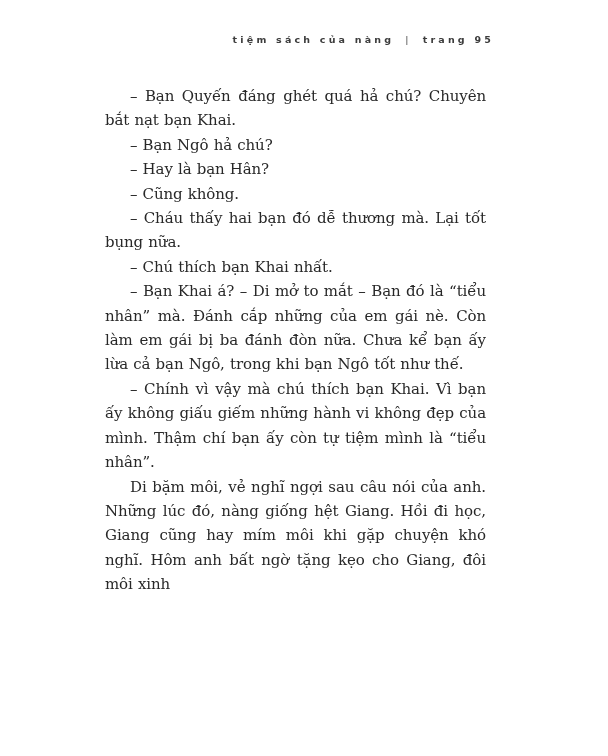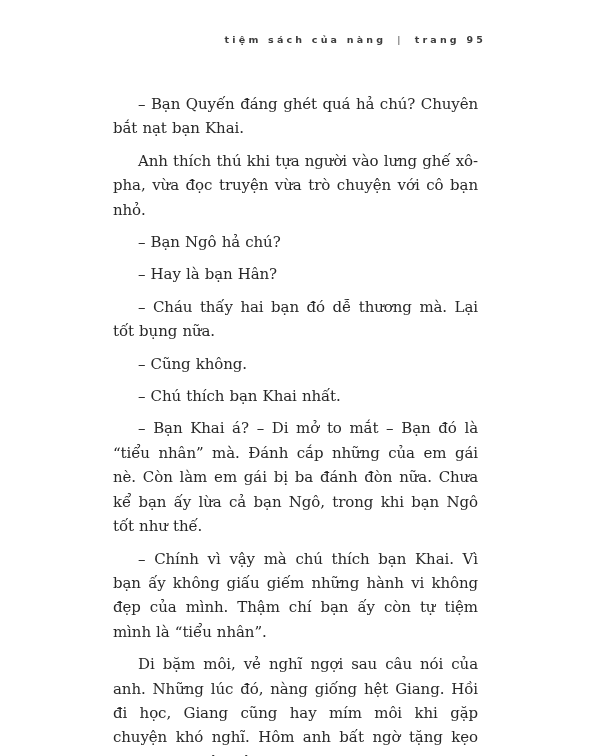"tiệm sách của nàng |" .running-header { padding-left: none -> 8px }
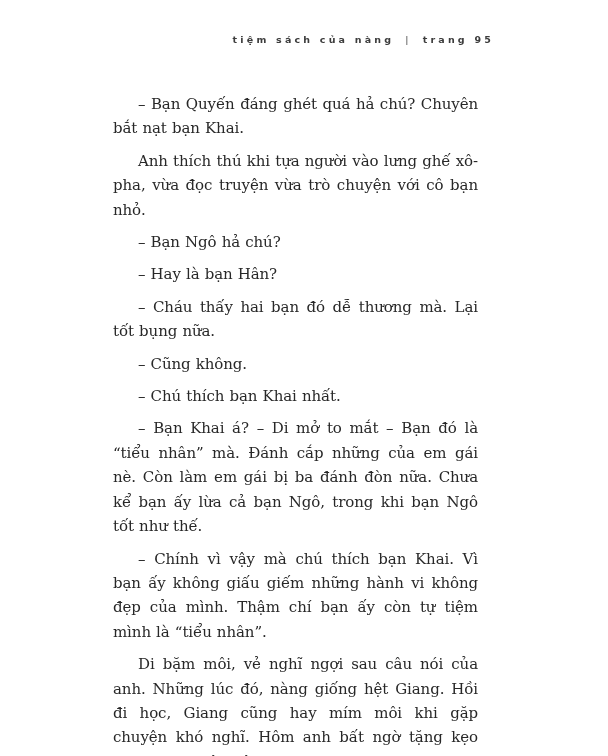"– Bạn Quyến đáng ghét" .body-text p { margin: 8px -> 0 }
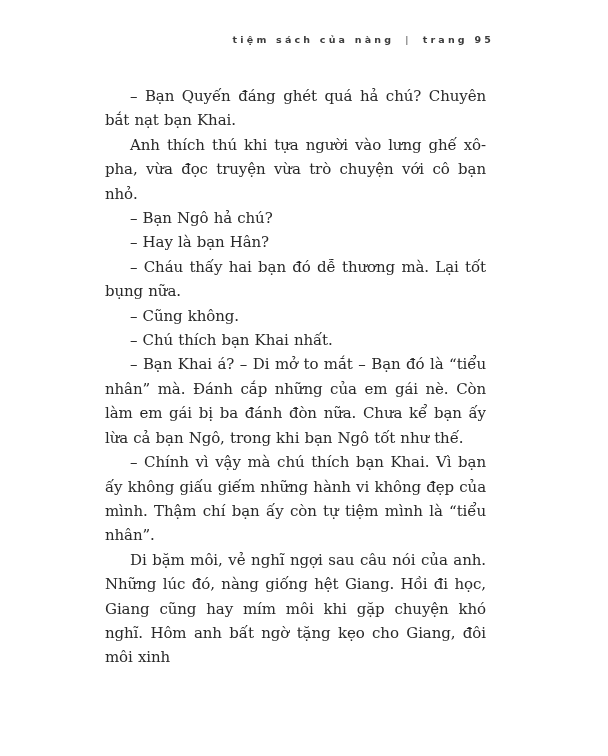"Anh thích thú khi tựa" p { html: <p>Anh thích thú khi tựa người vào lưng ghế xô-pha, vừa đọc truyện vừa trò chuyện với cô bạn nhỏ.</p> -> none }
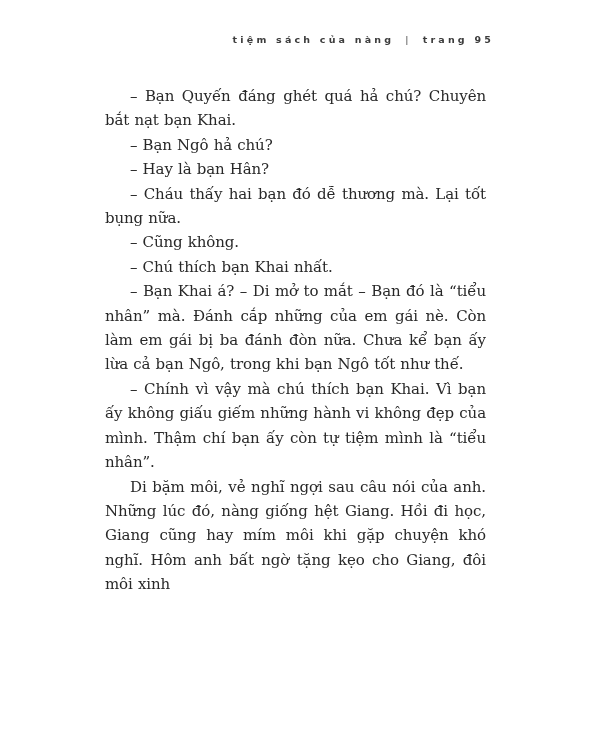"– Cháu thấy hai bạn" p { order: before "– Cũng không." -> after "– Cũng không." }
